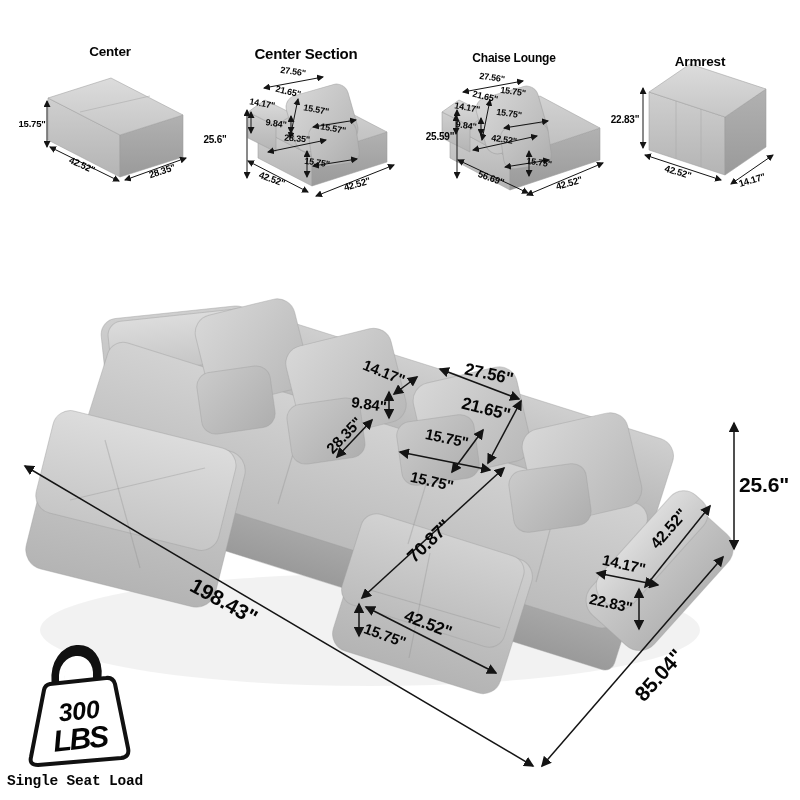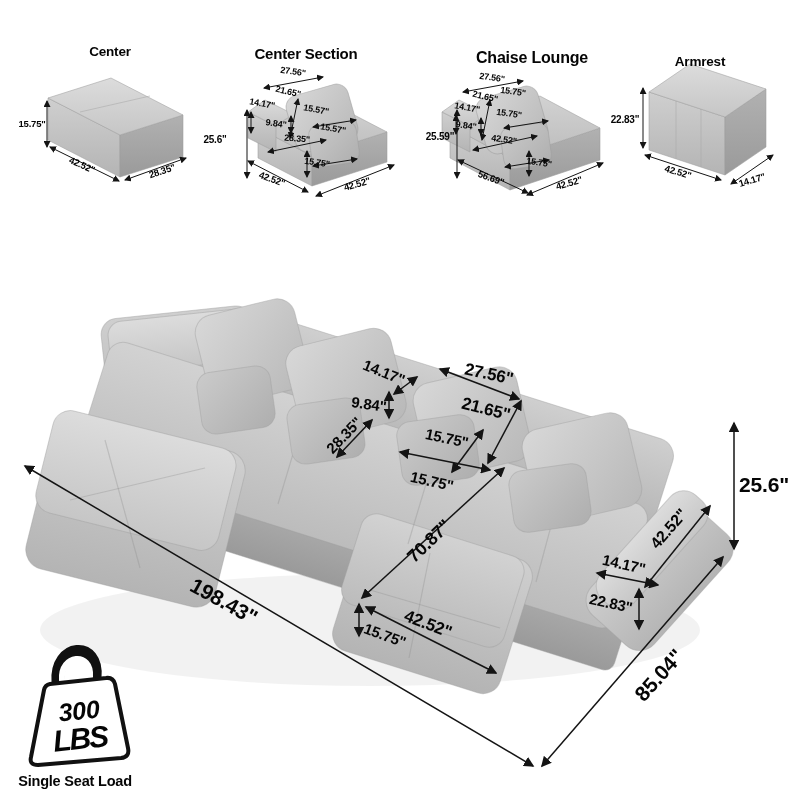"Chaise Lounge" div.lbl { font-size: 16px -> 12px; left: 532px -> 514px }
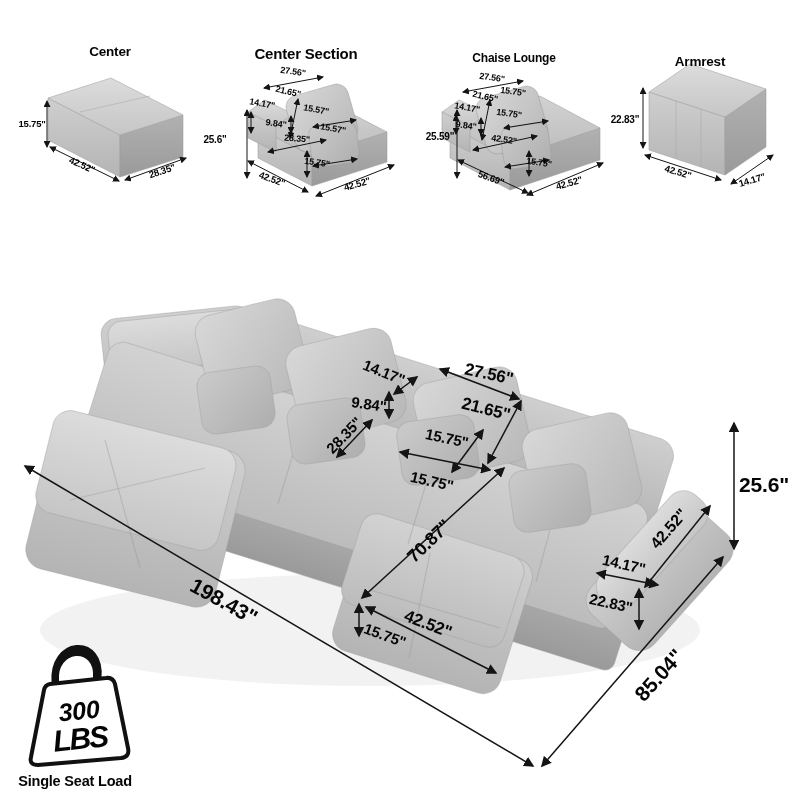"Single Seat Load" div.lbl { font-family: none -> Liberation Mono, monospace }
